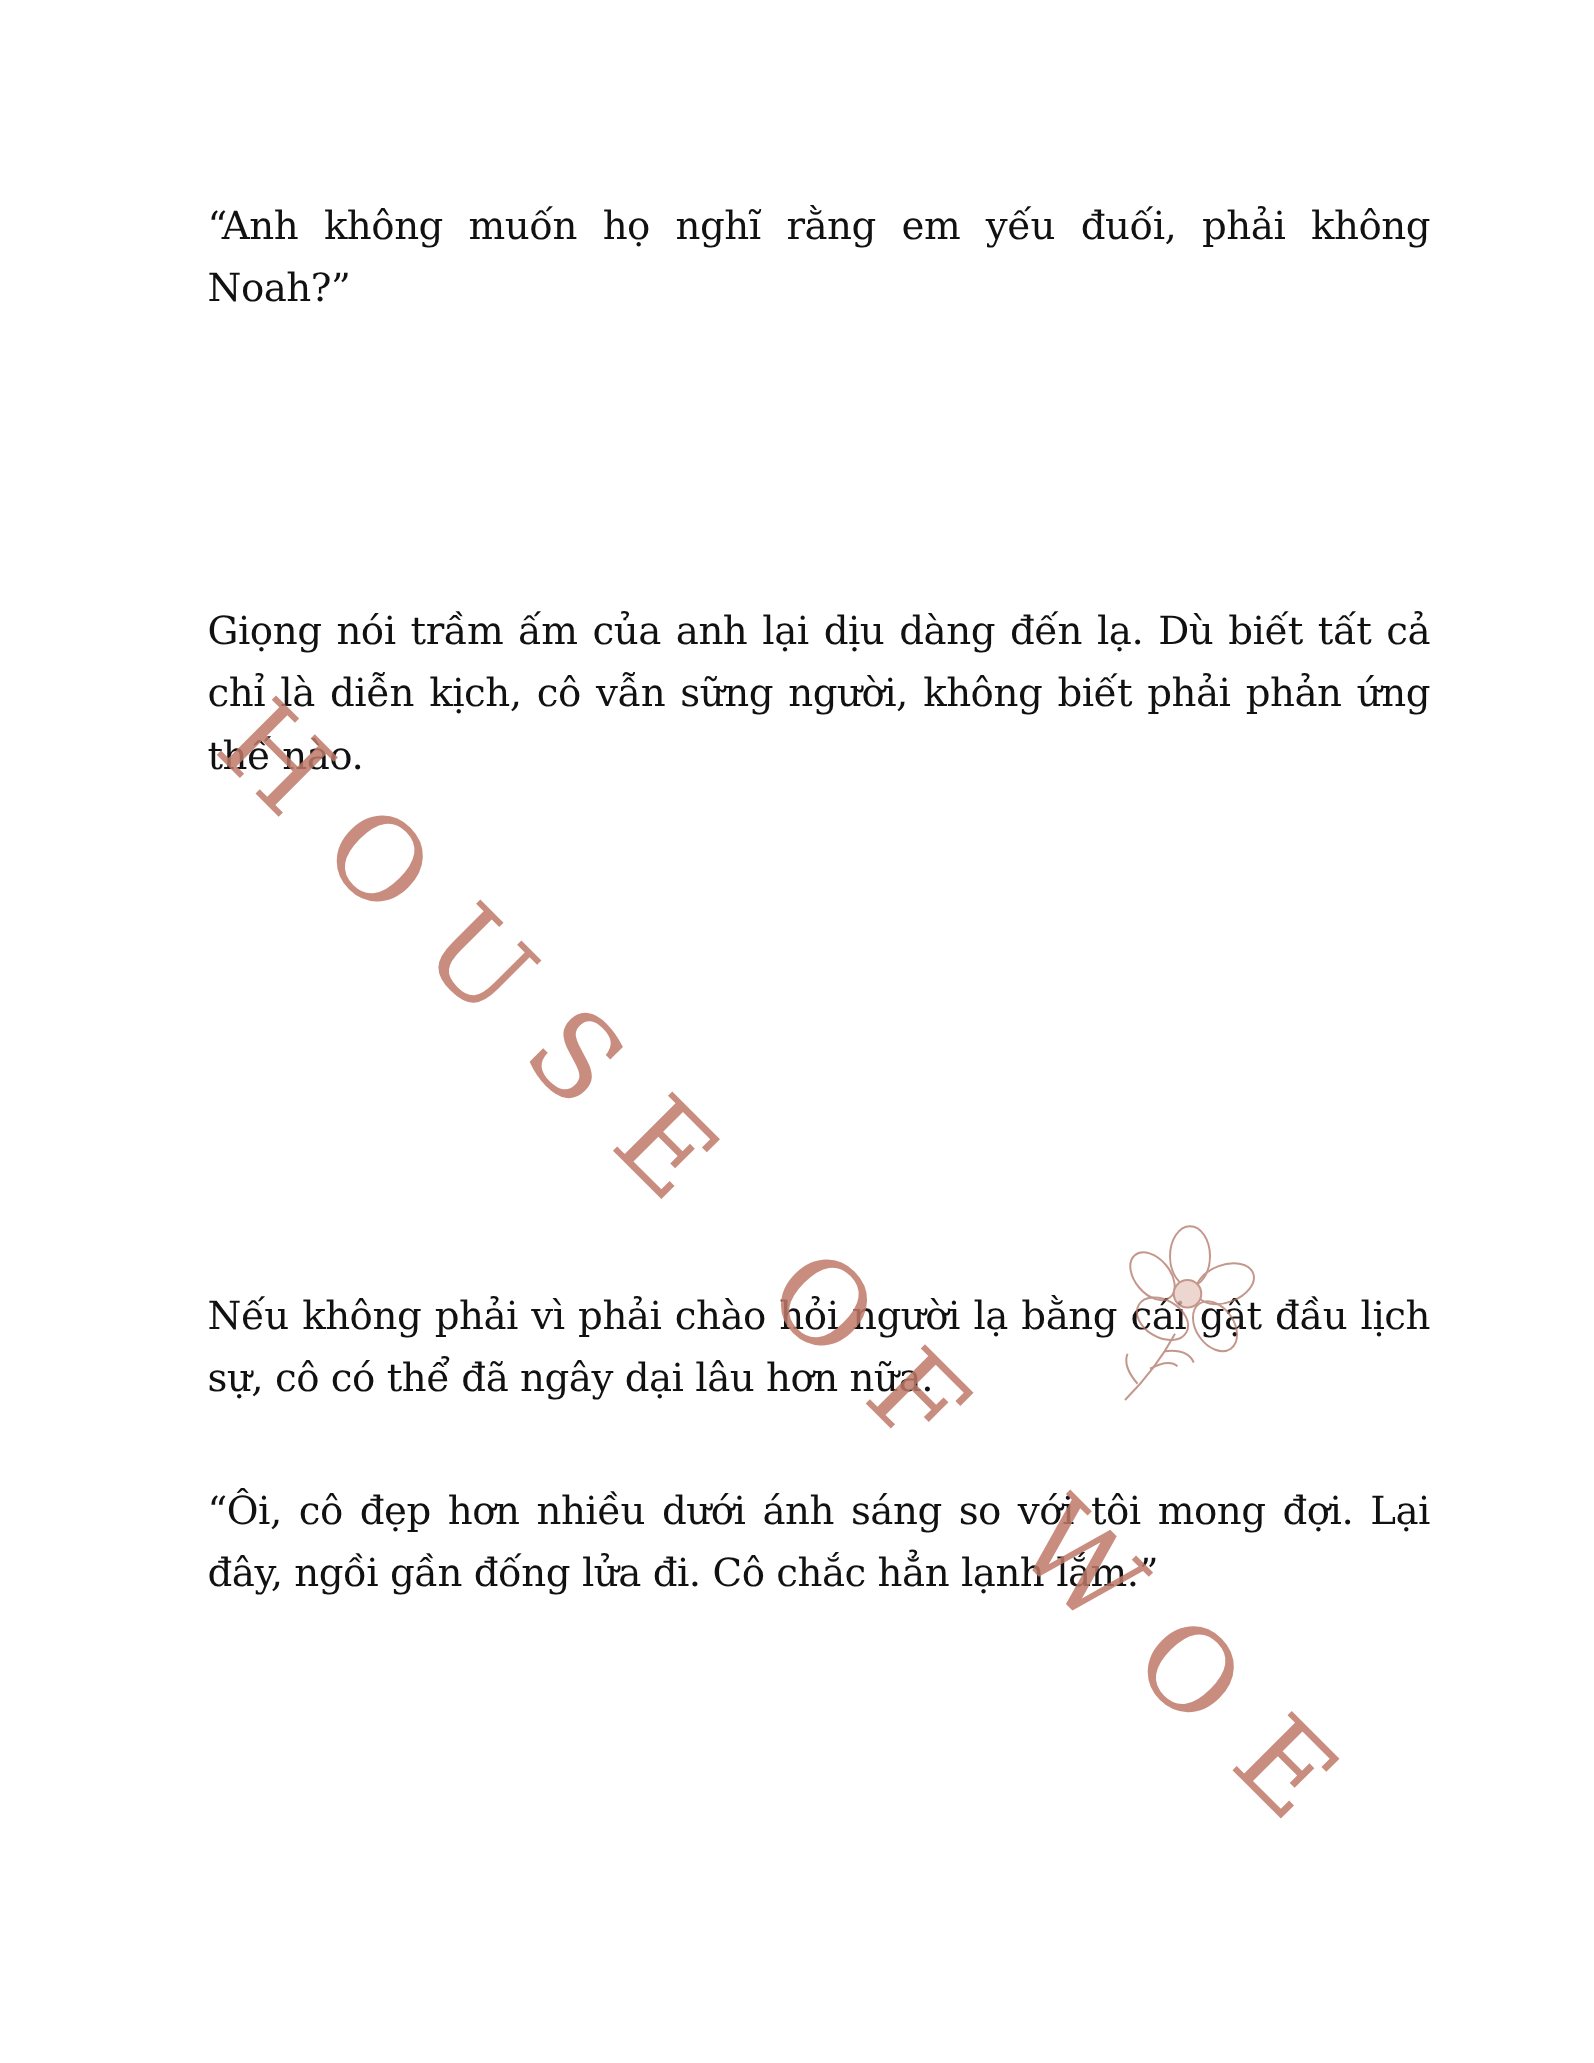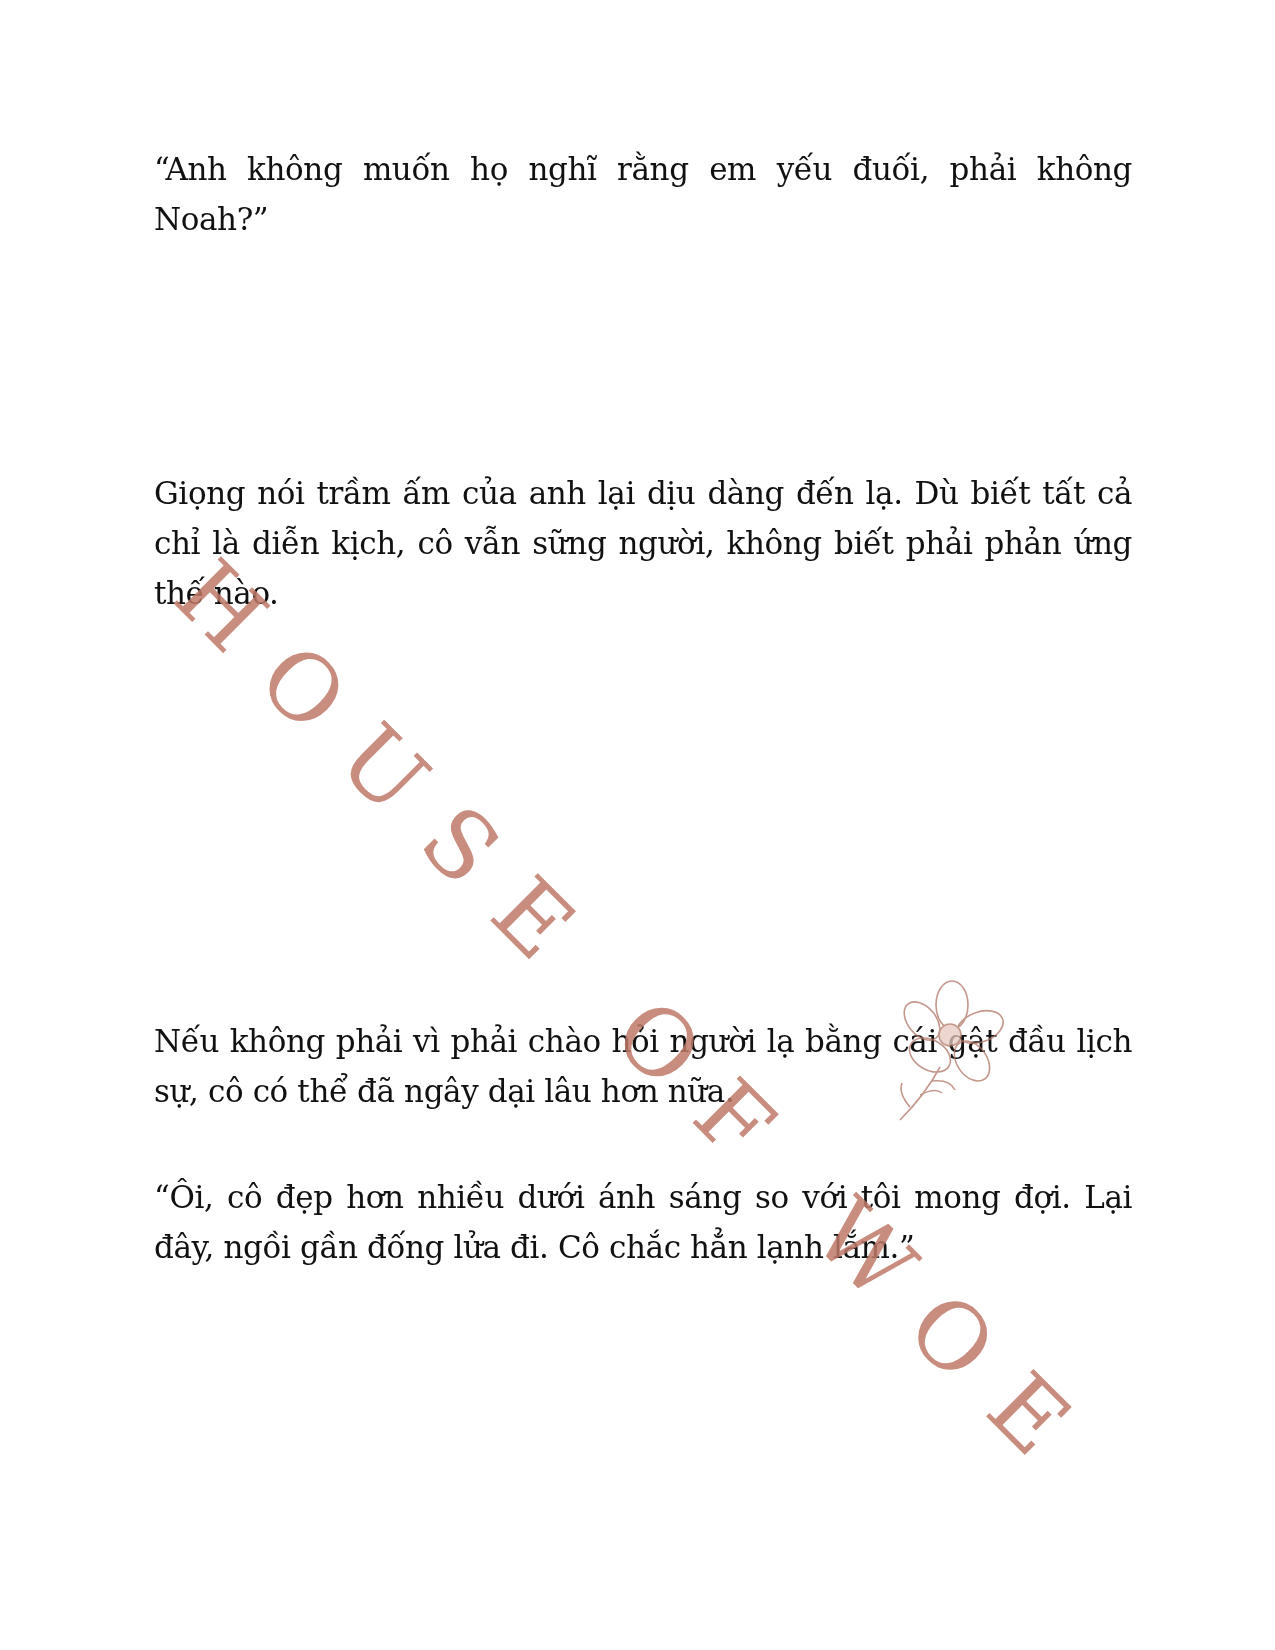"“Anh không muốn họ nghĩ" .para { margin: 4px -> 16px }
